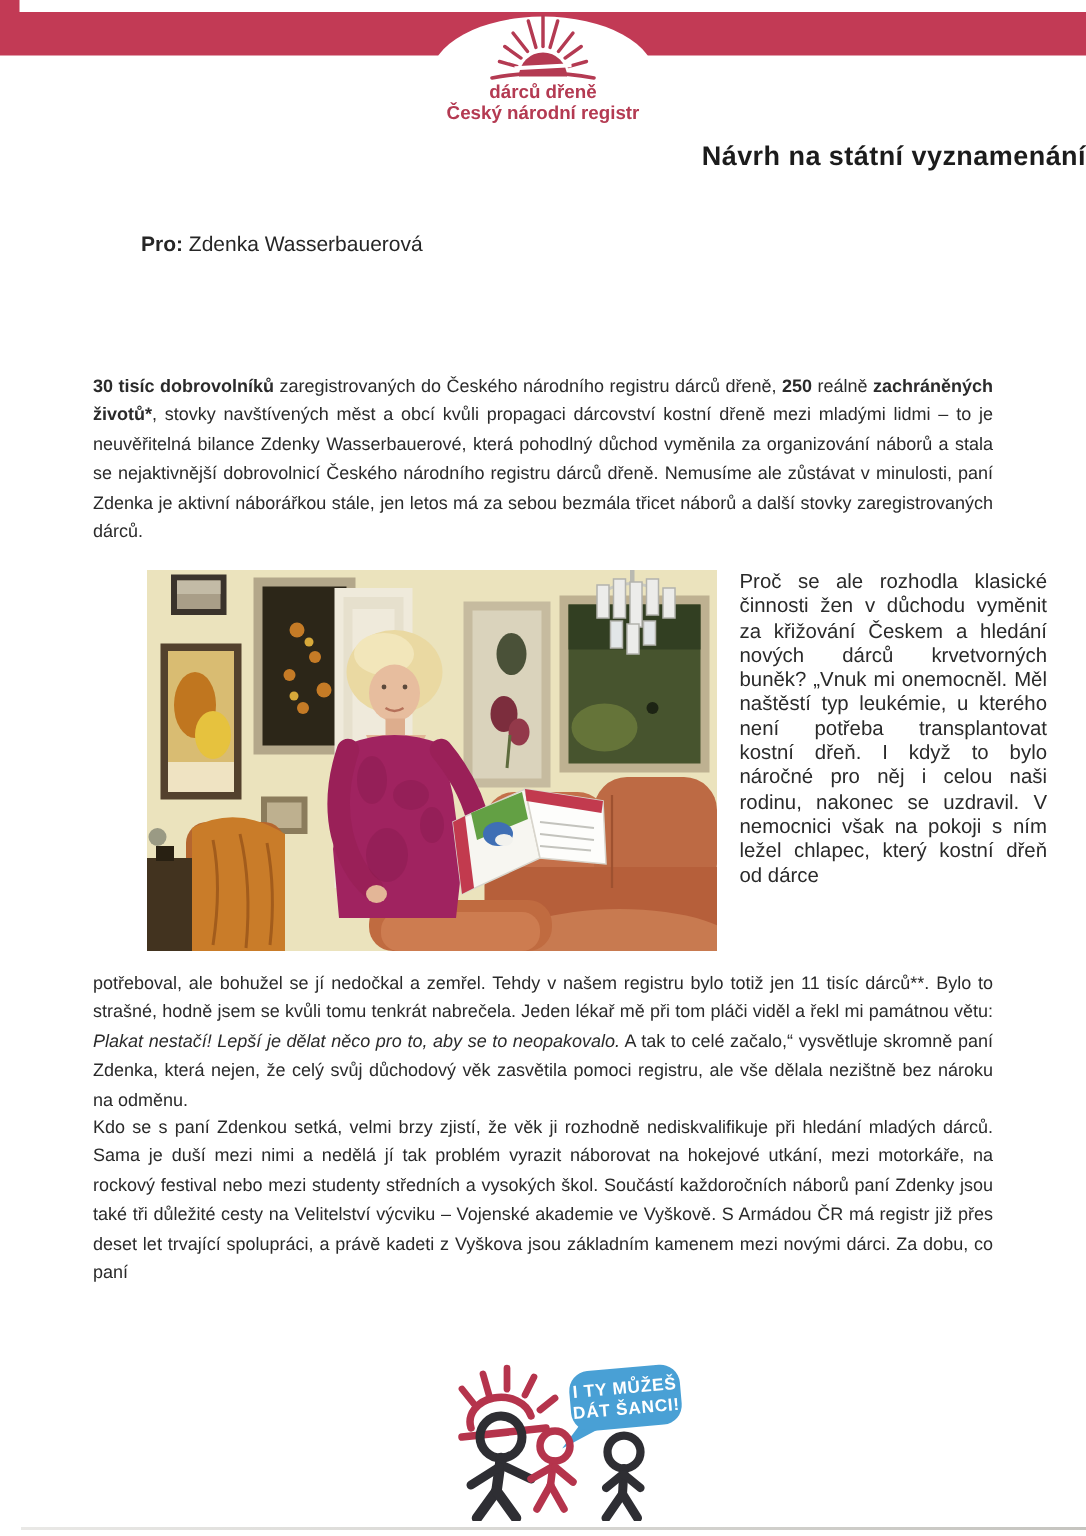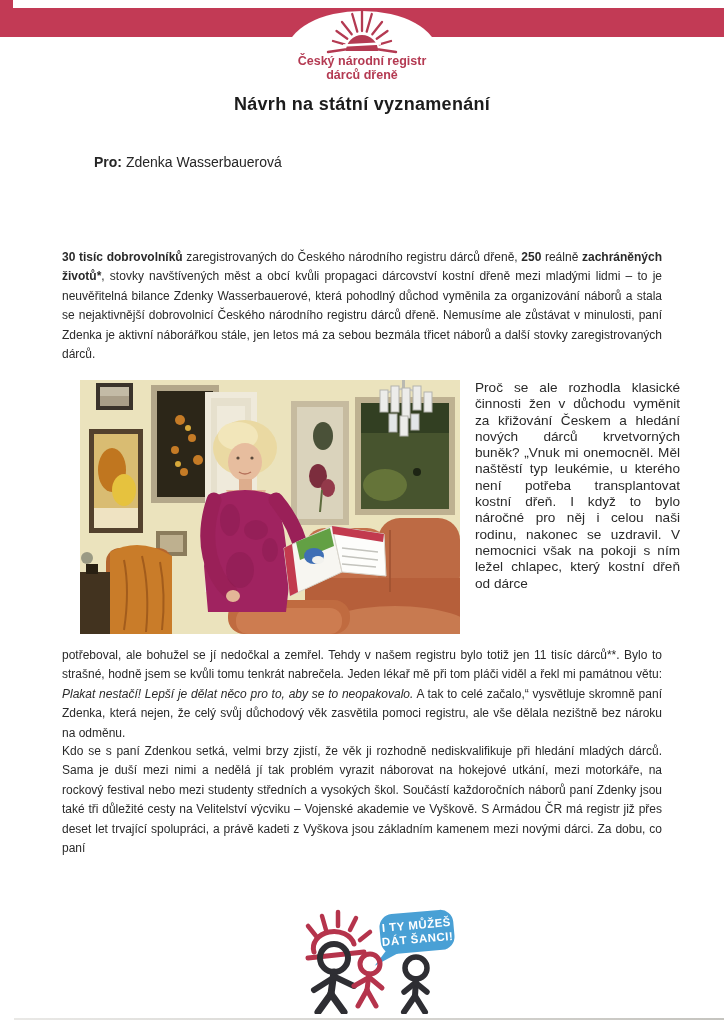"Český národní registr" div { order: before "dárců dřeně" -> after "dárců dřeně" }
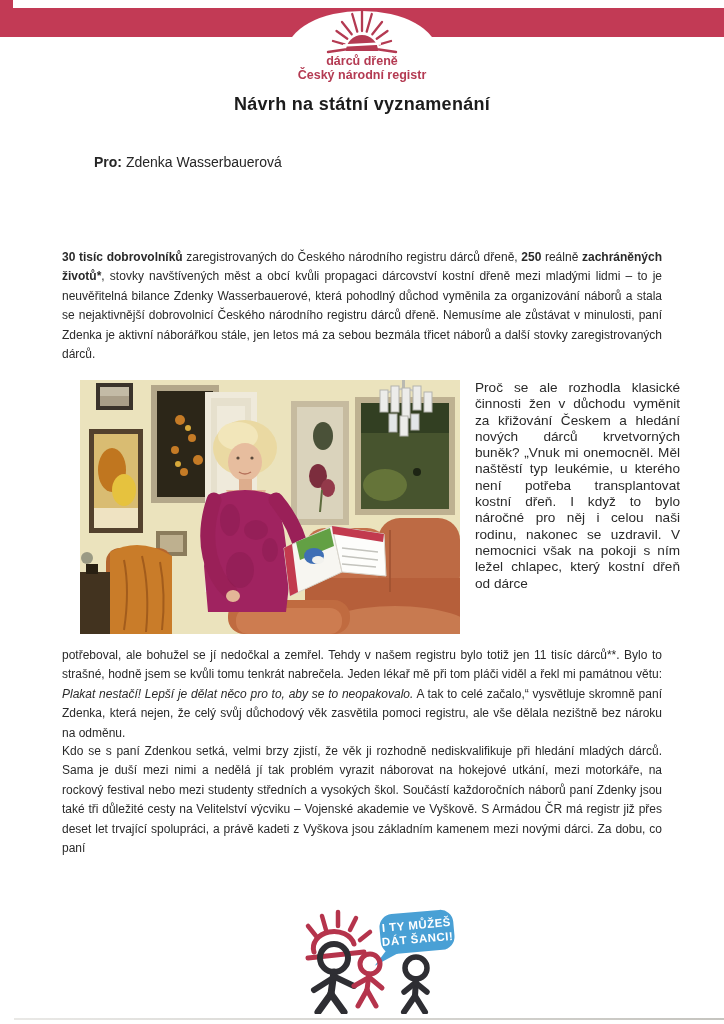"Návrh na státní vyznamenání" .doc-title { text-align: center -> right }
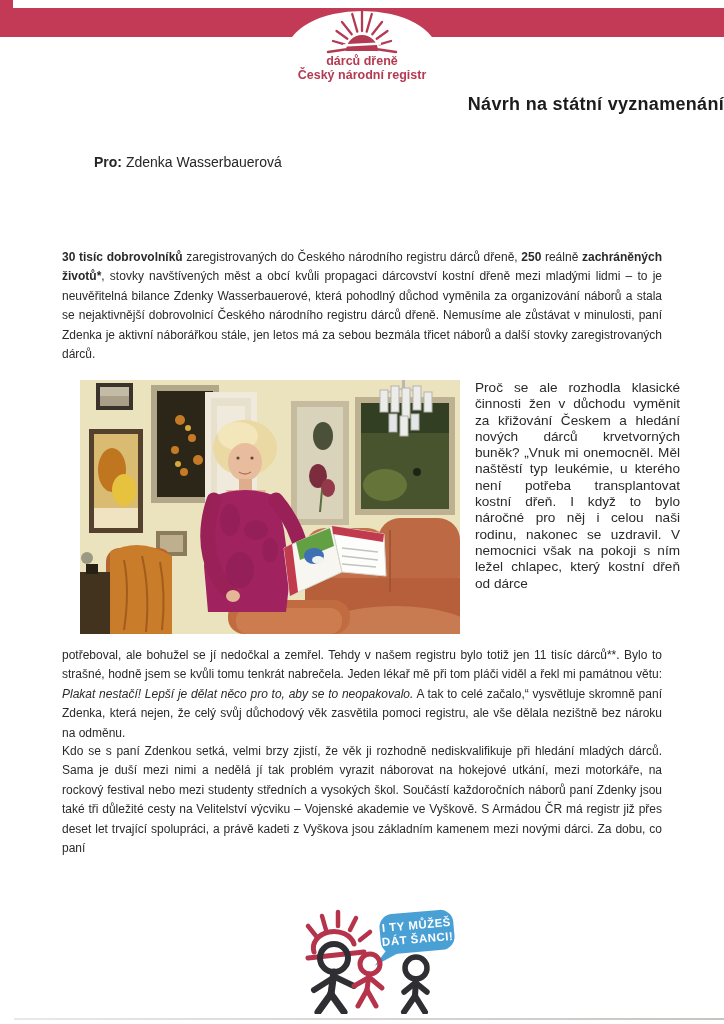"Proč se ale rozhodla klasické" .photo-row { left: 50px -> 68px }
